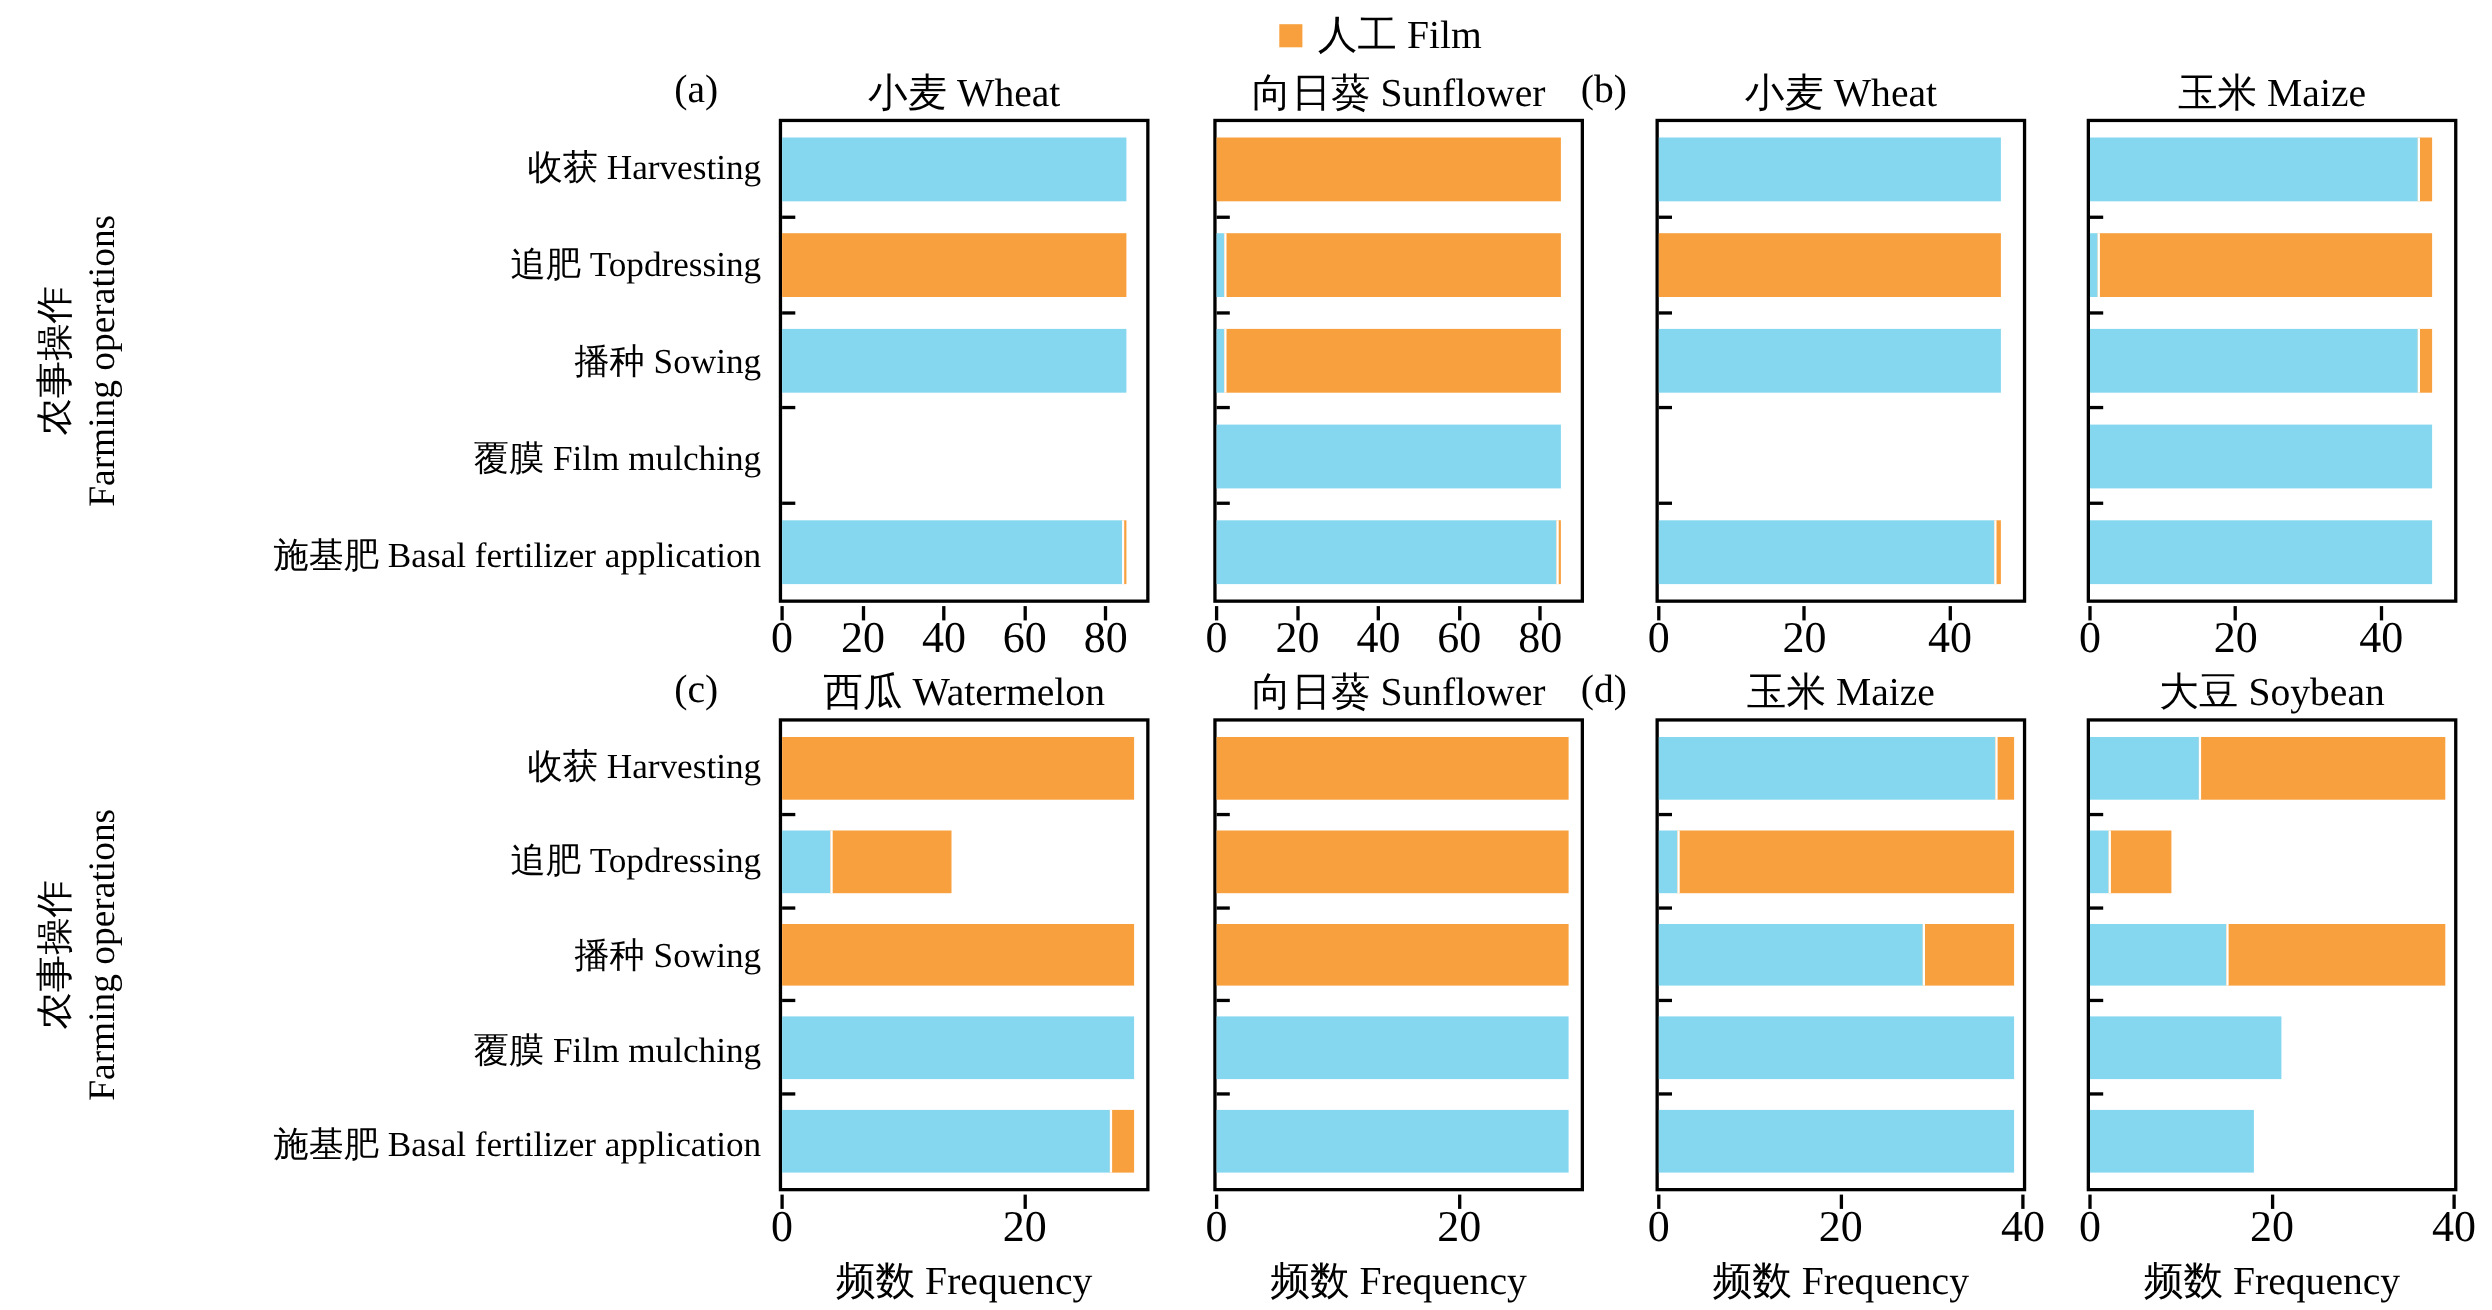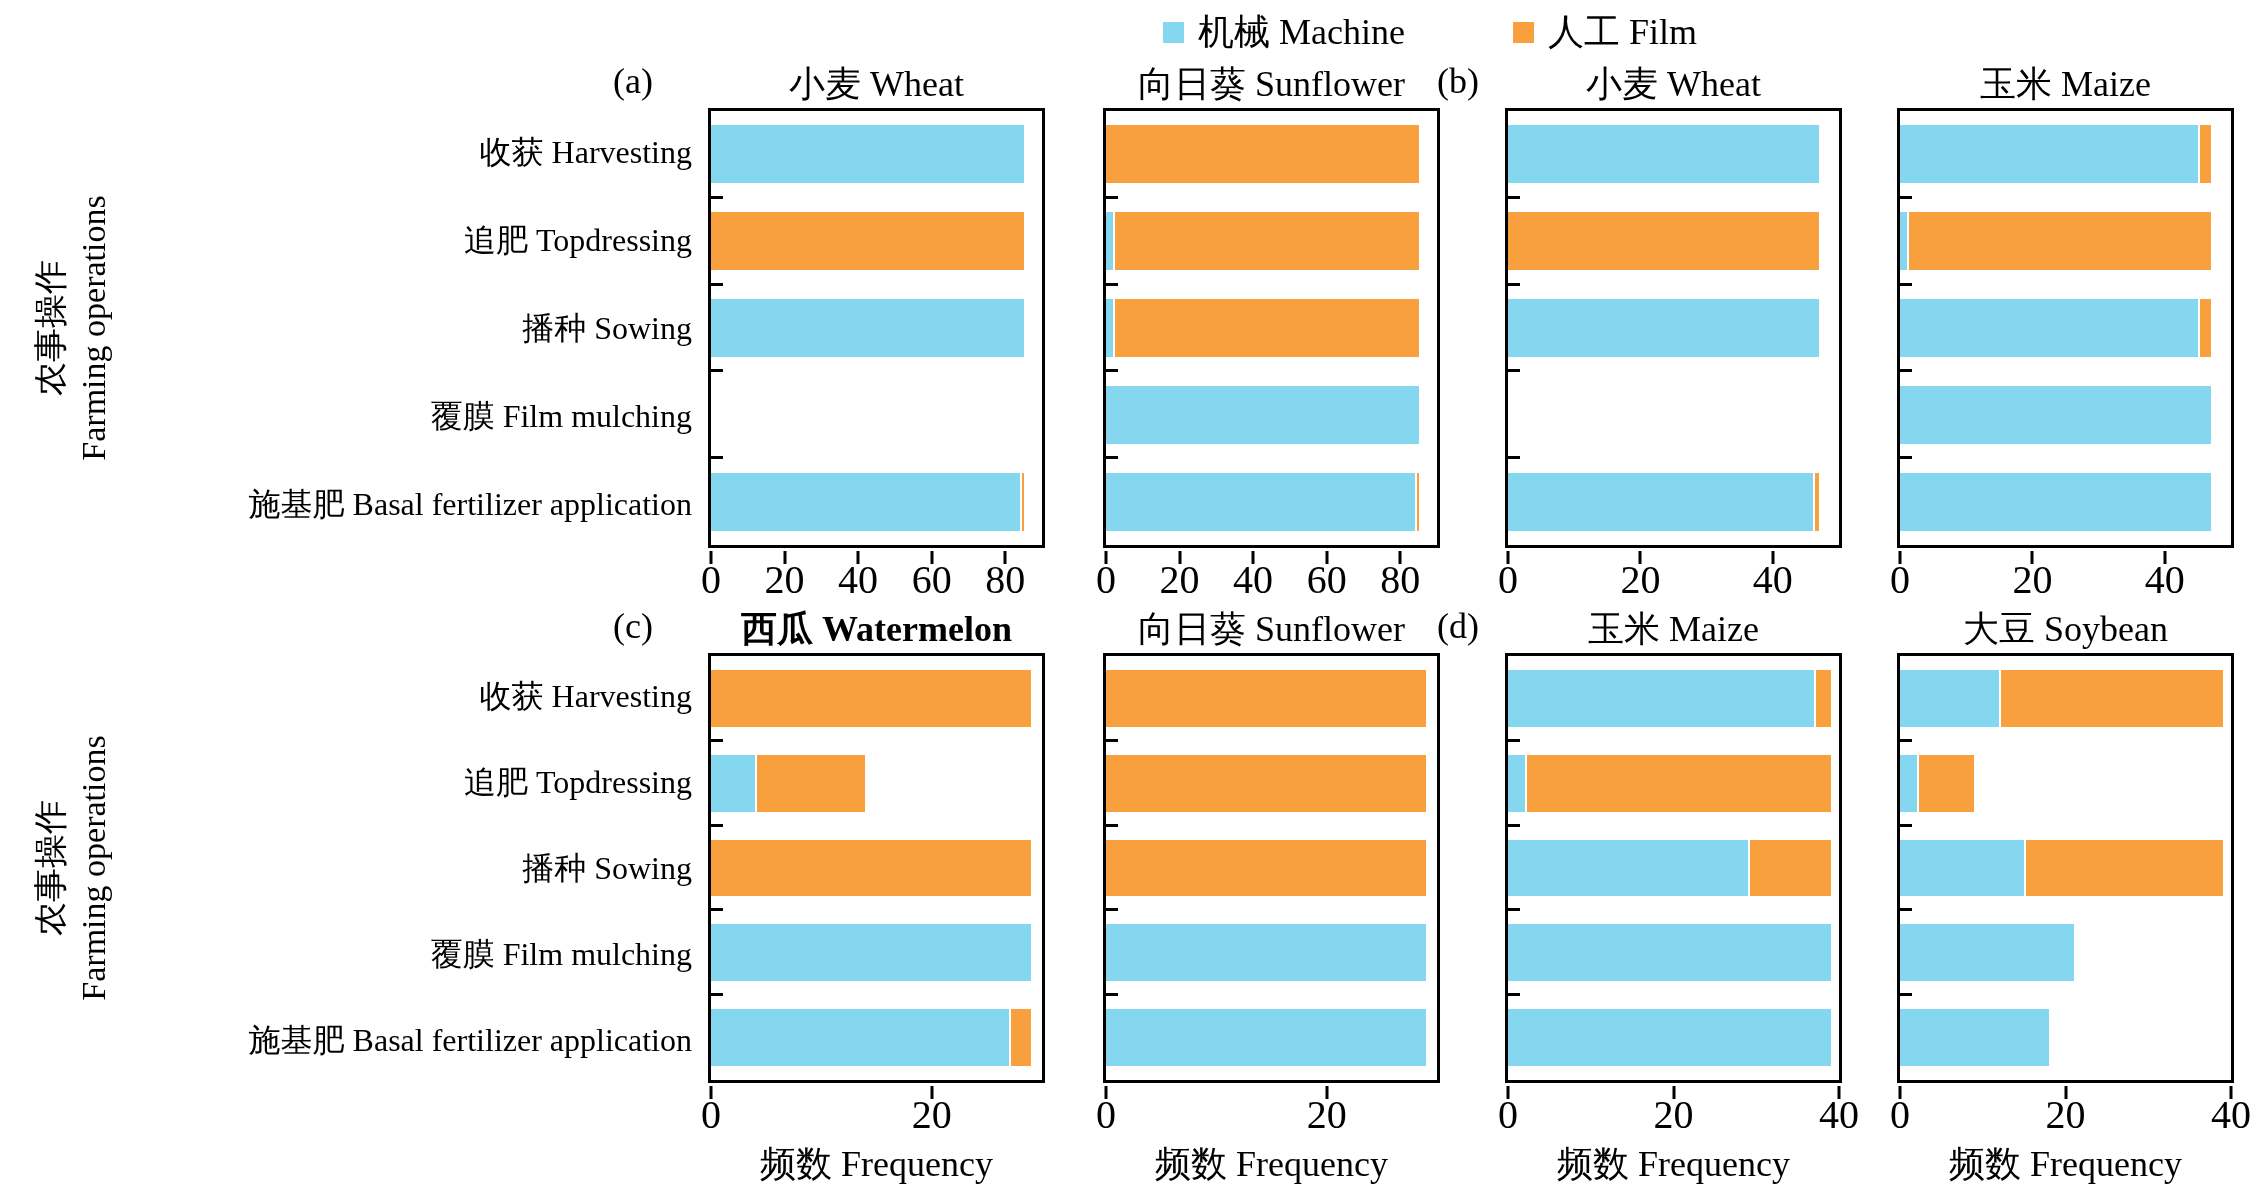"机械 Machine" div.legend-item { html: <div> <span></span> <span>机械 Machine</span> </div> -> none }
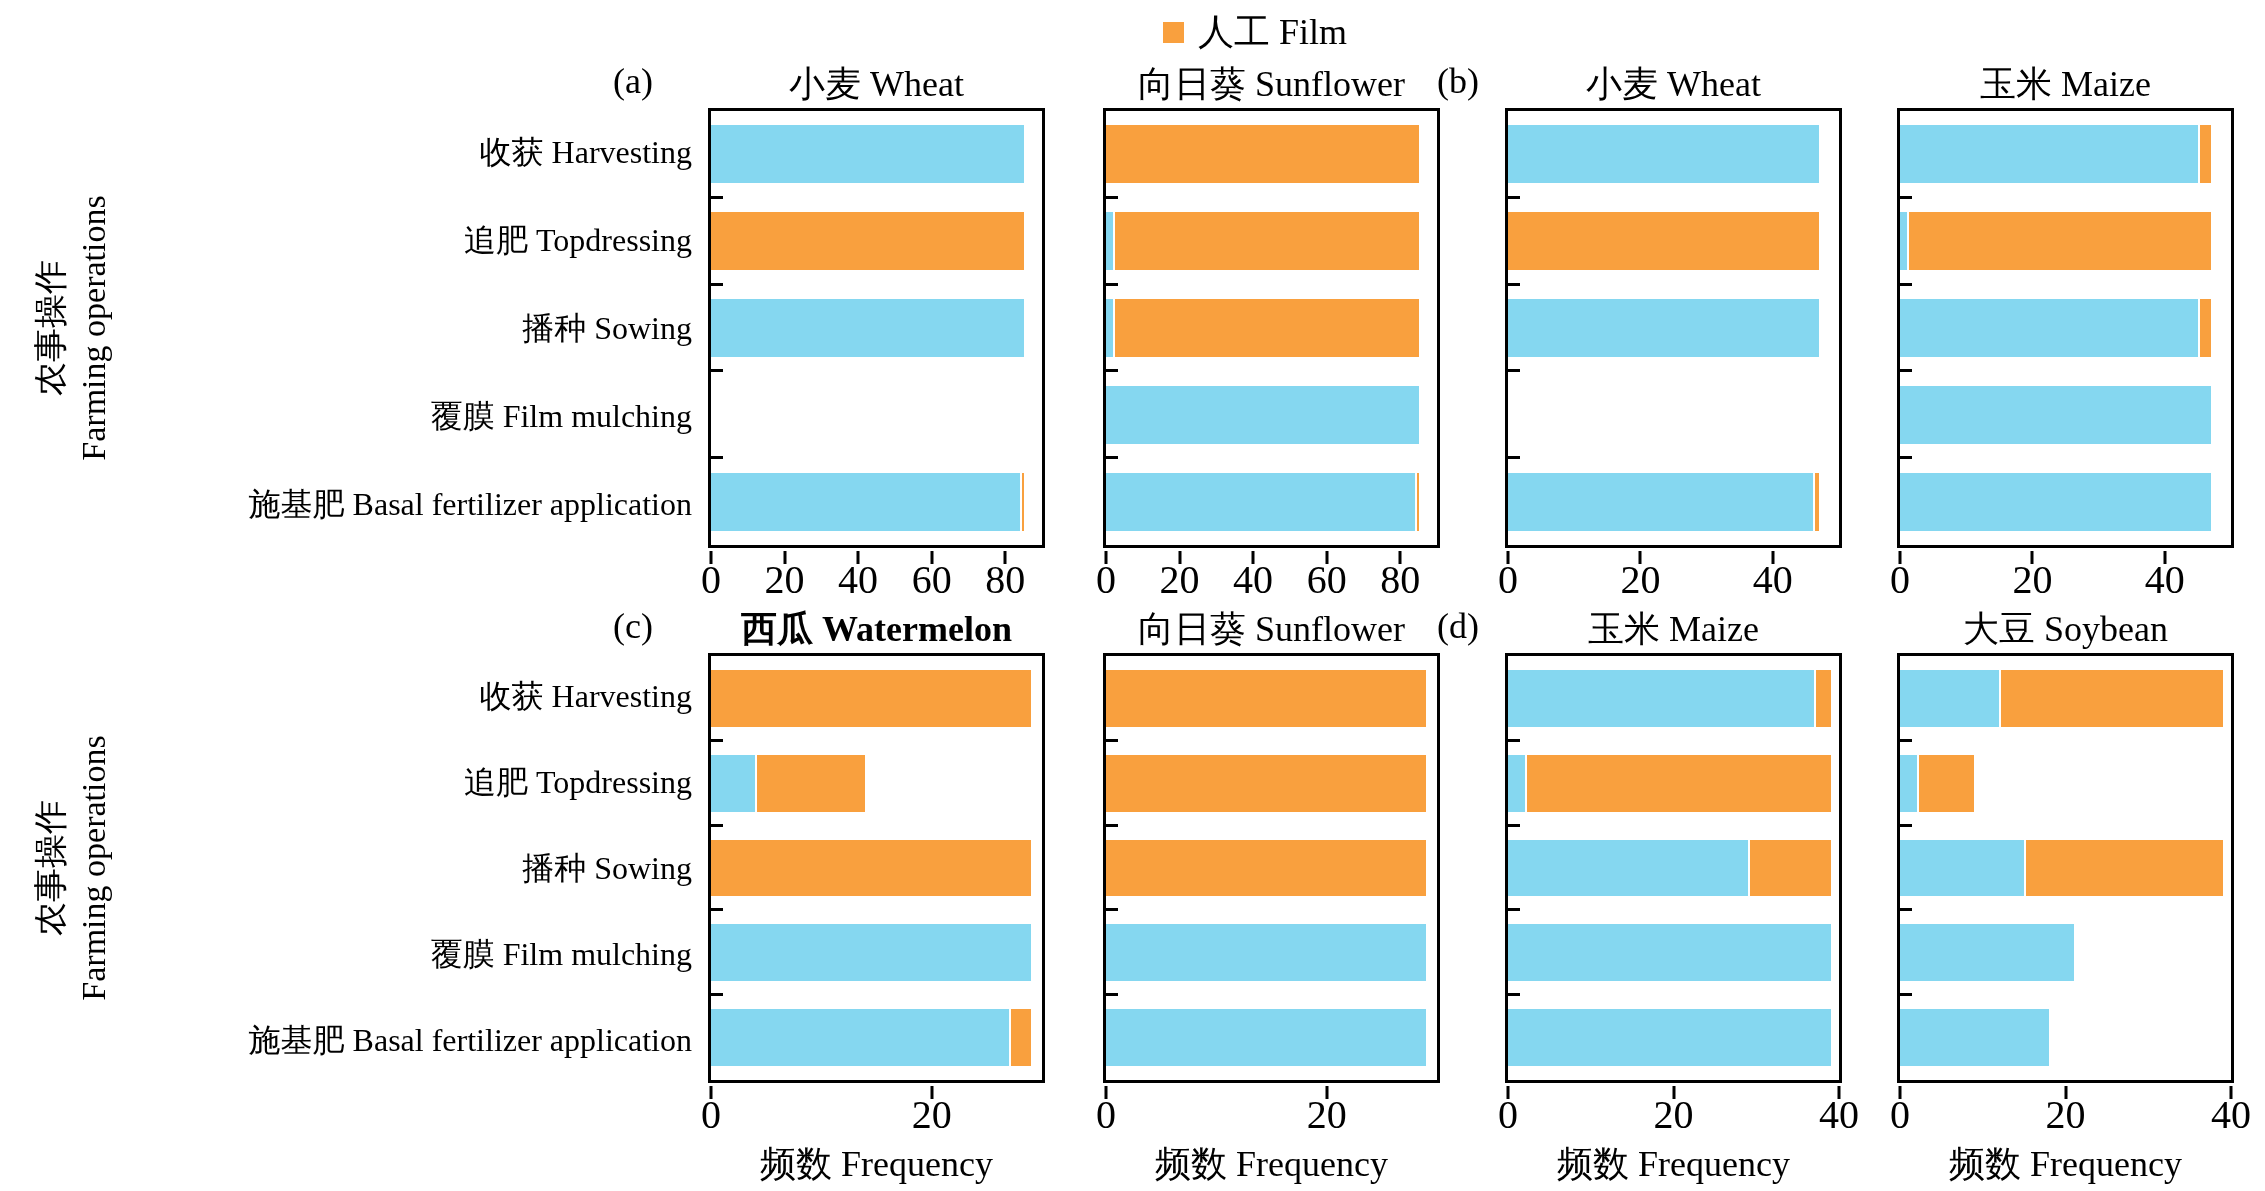"西瓜 Watermelon" div.subplot-title { font-weight: bold -> none }
